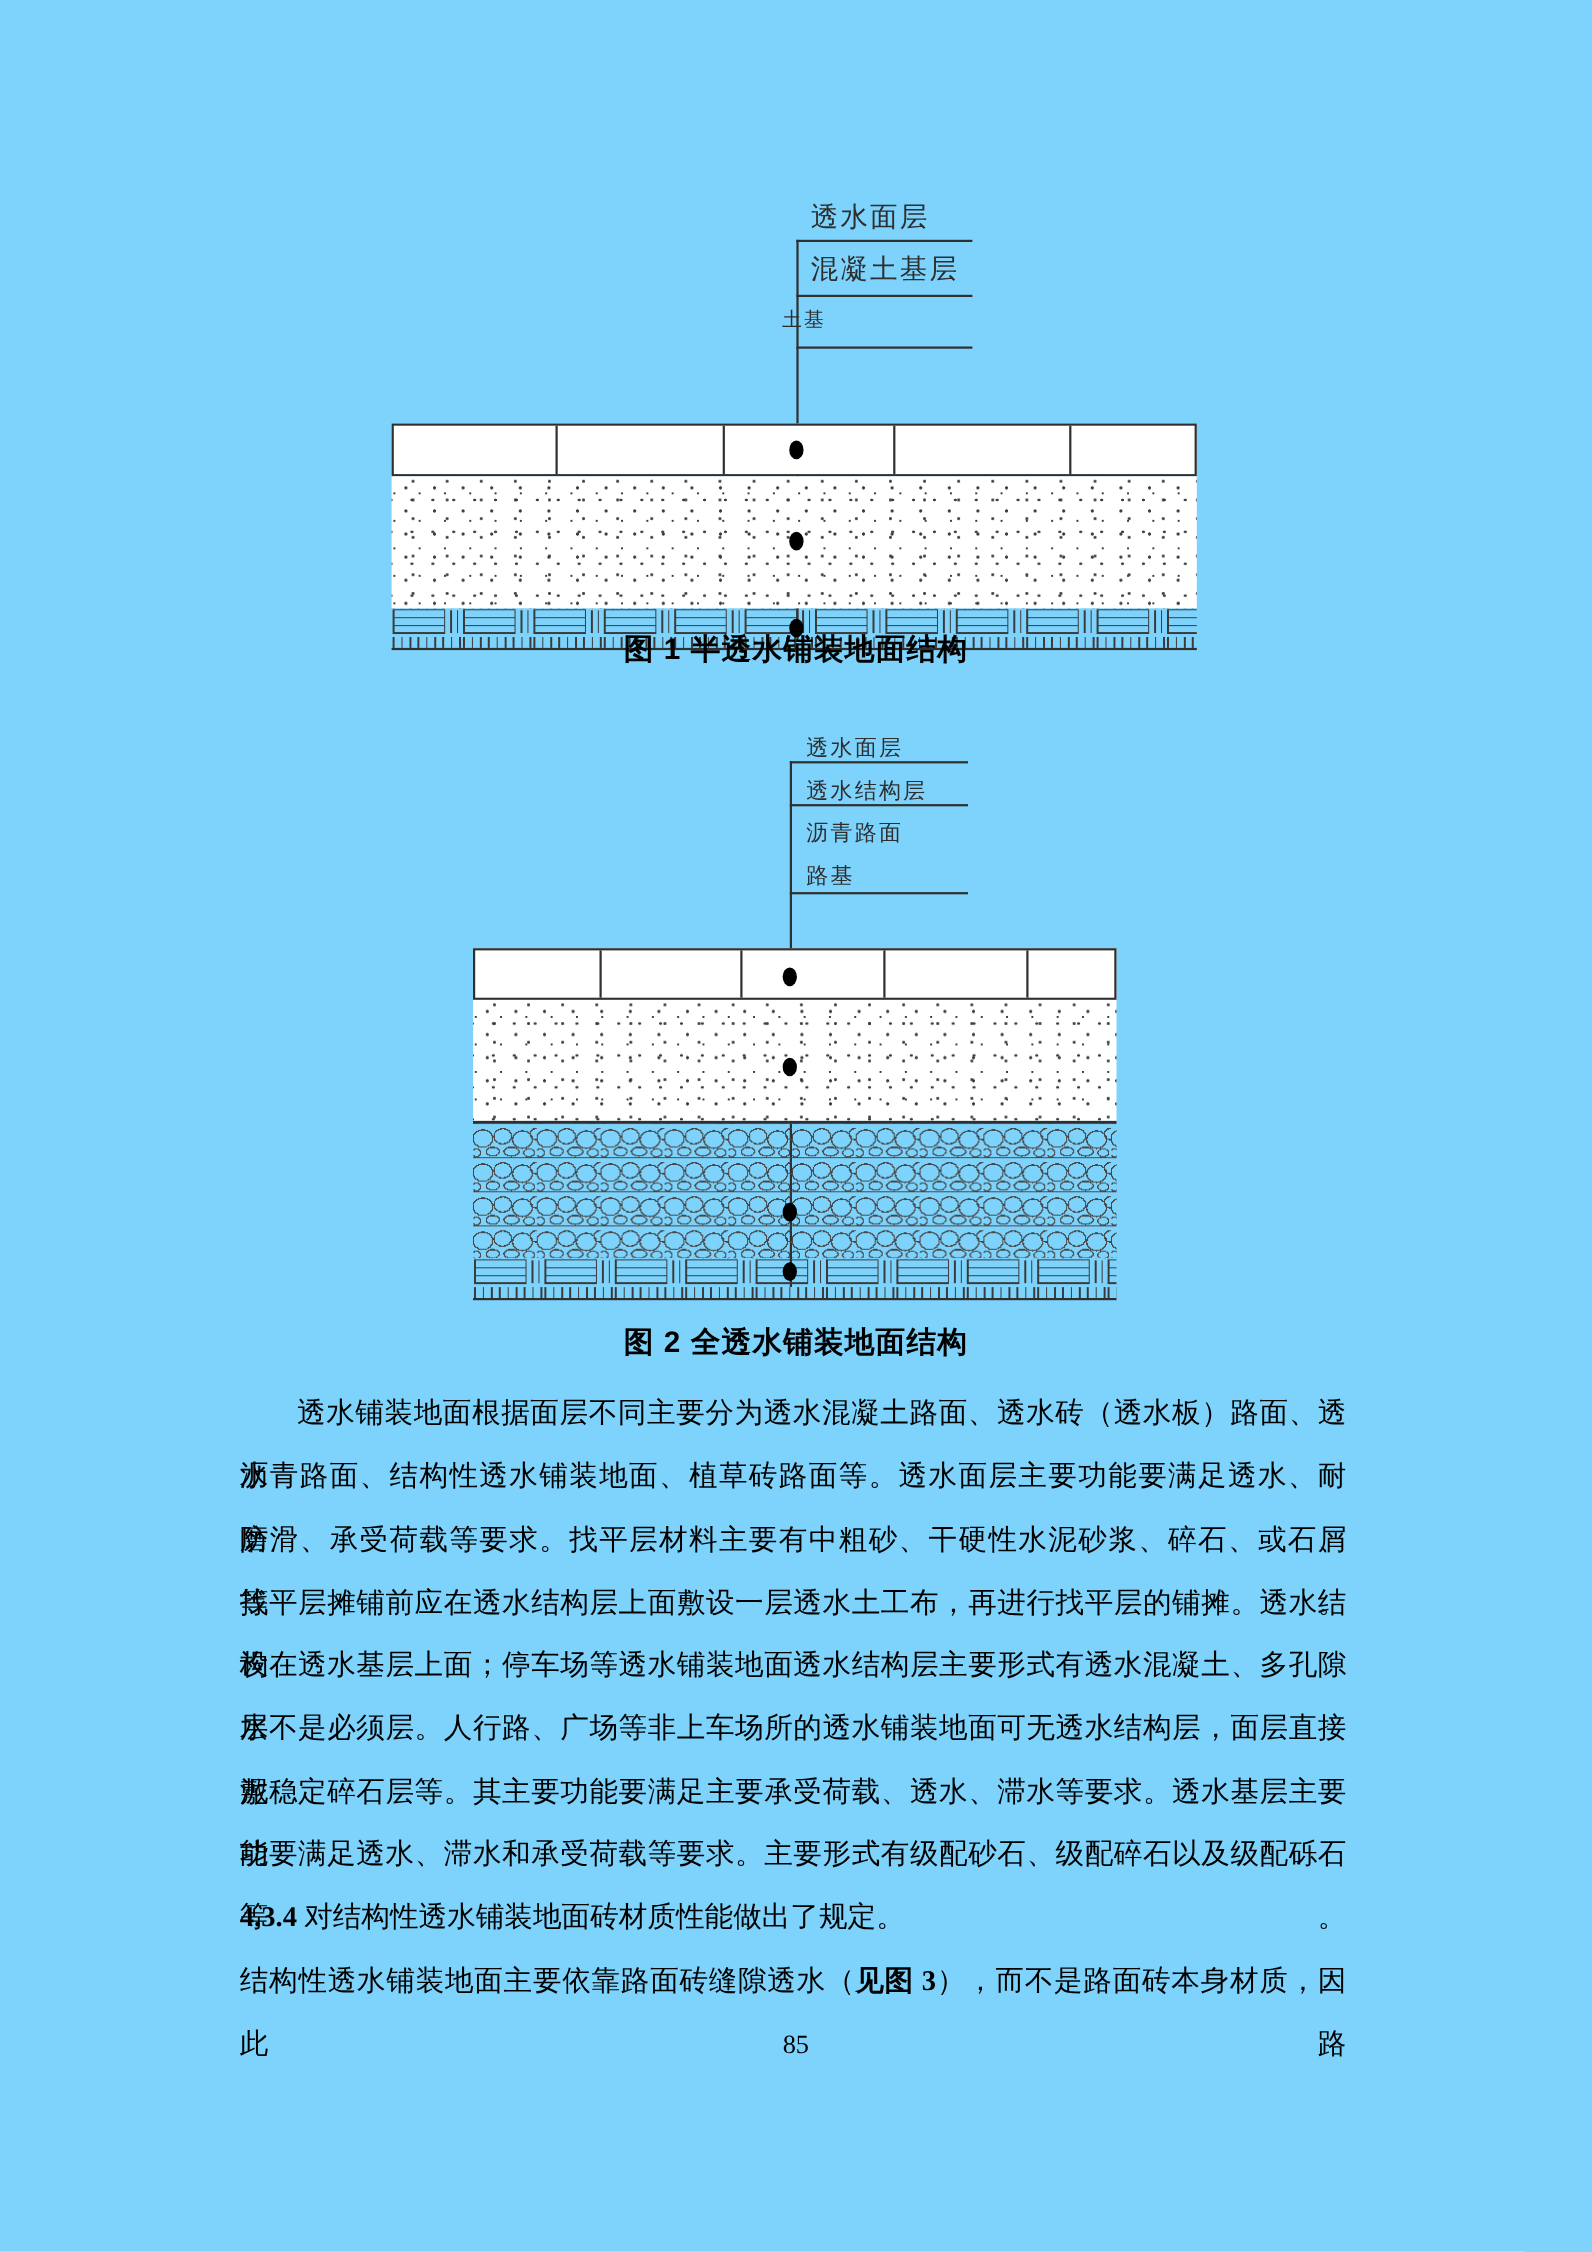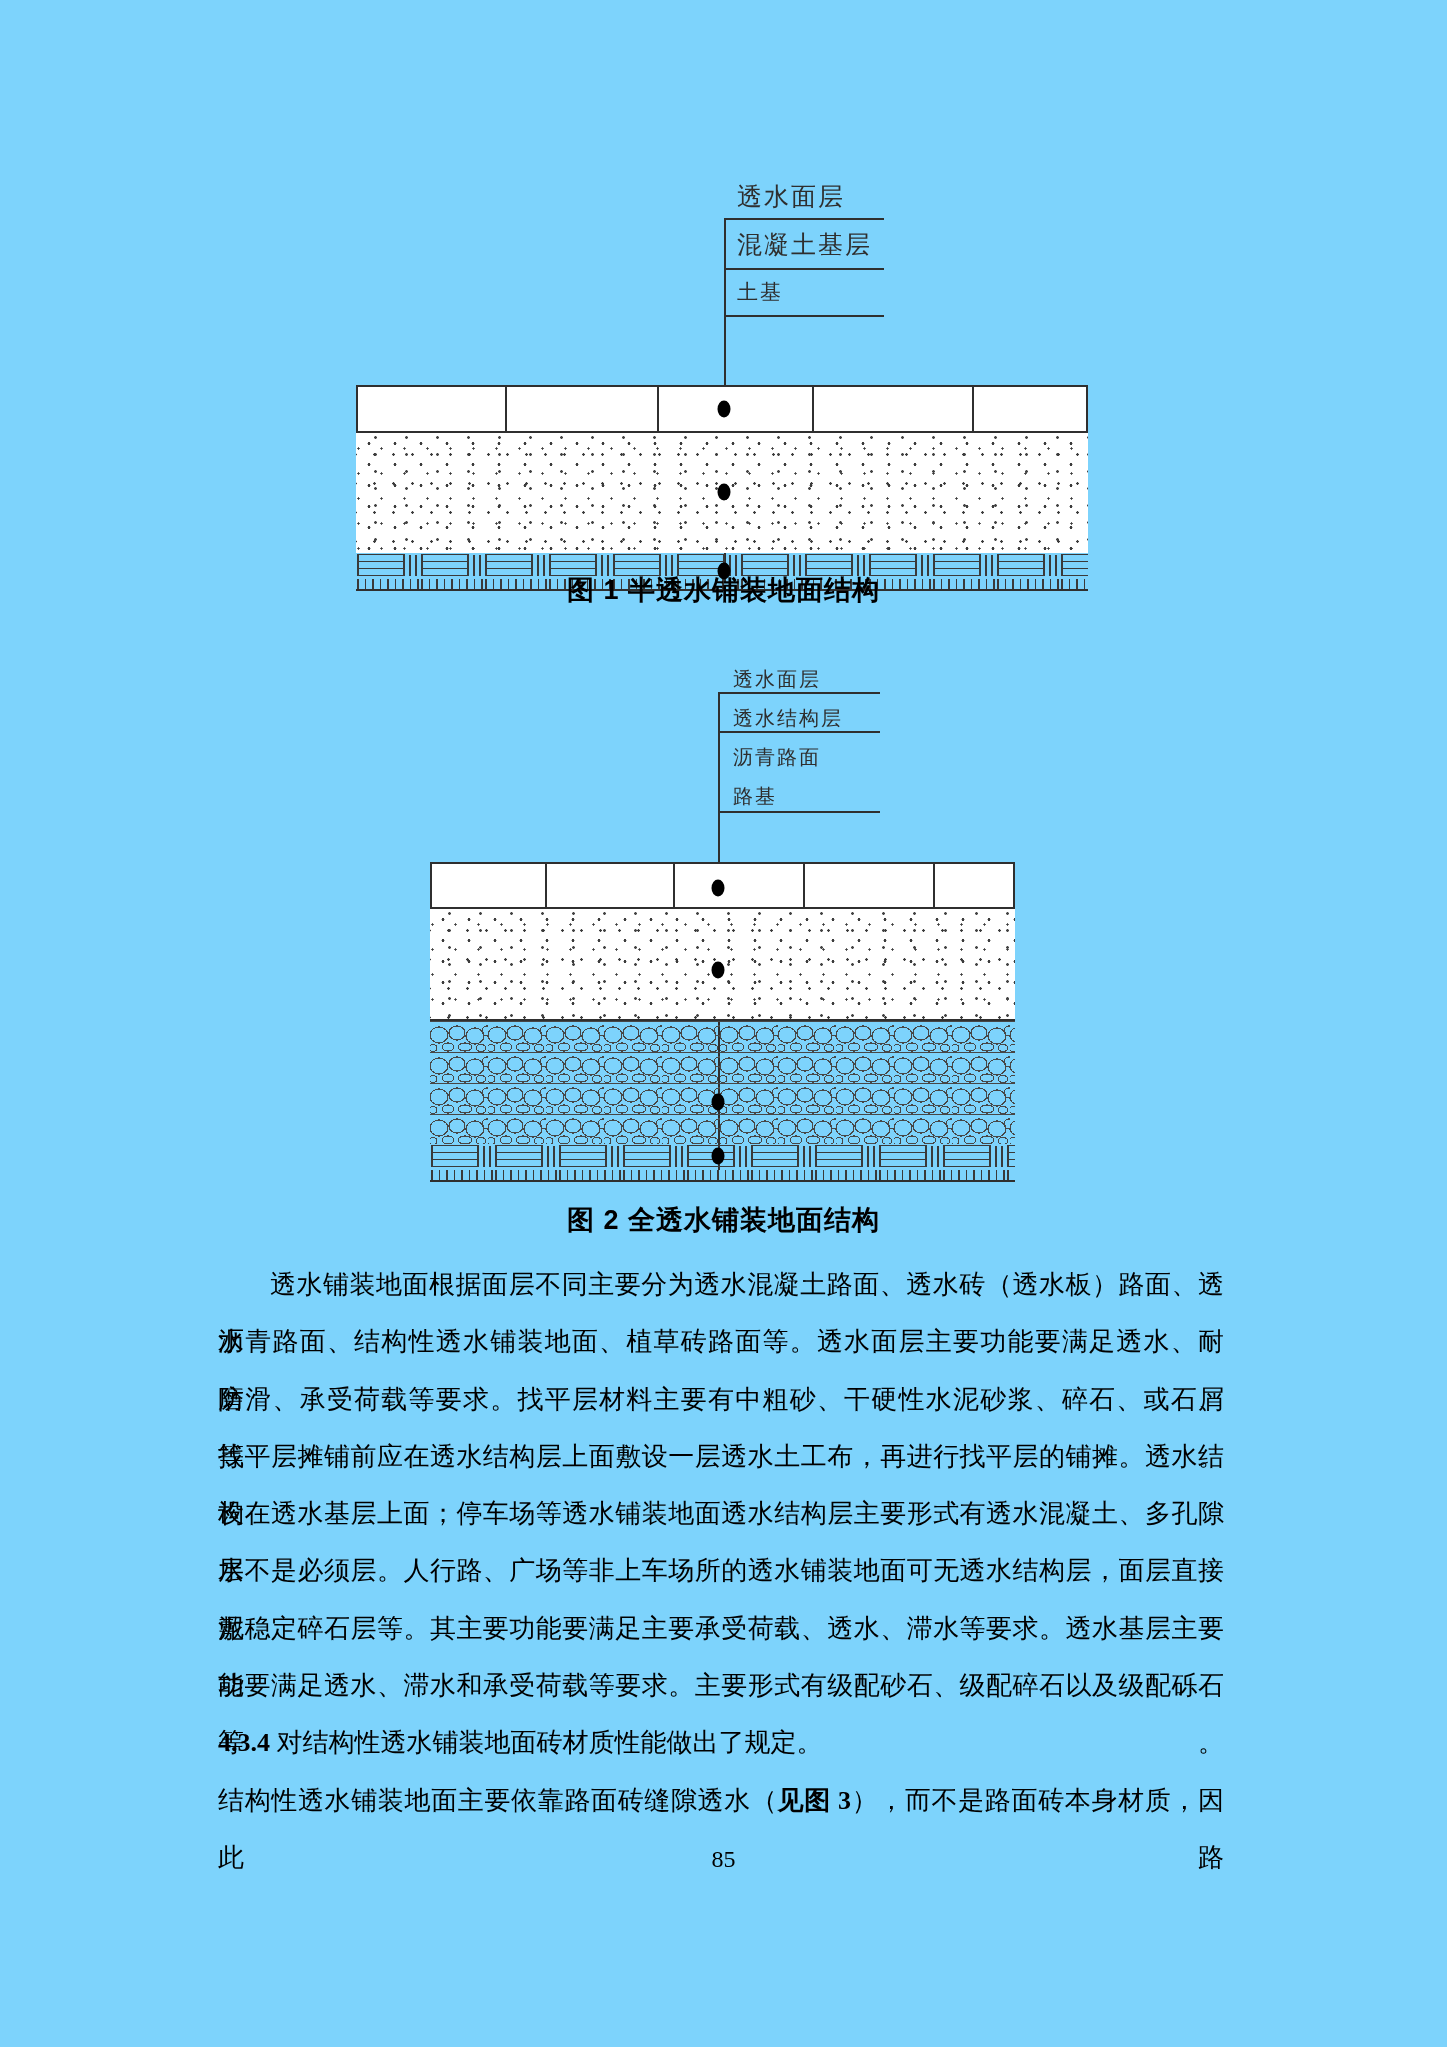"土基" div.lbl { font-size: 21px -> 18px; left: 737px -> 711px }
